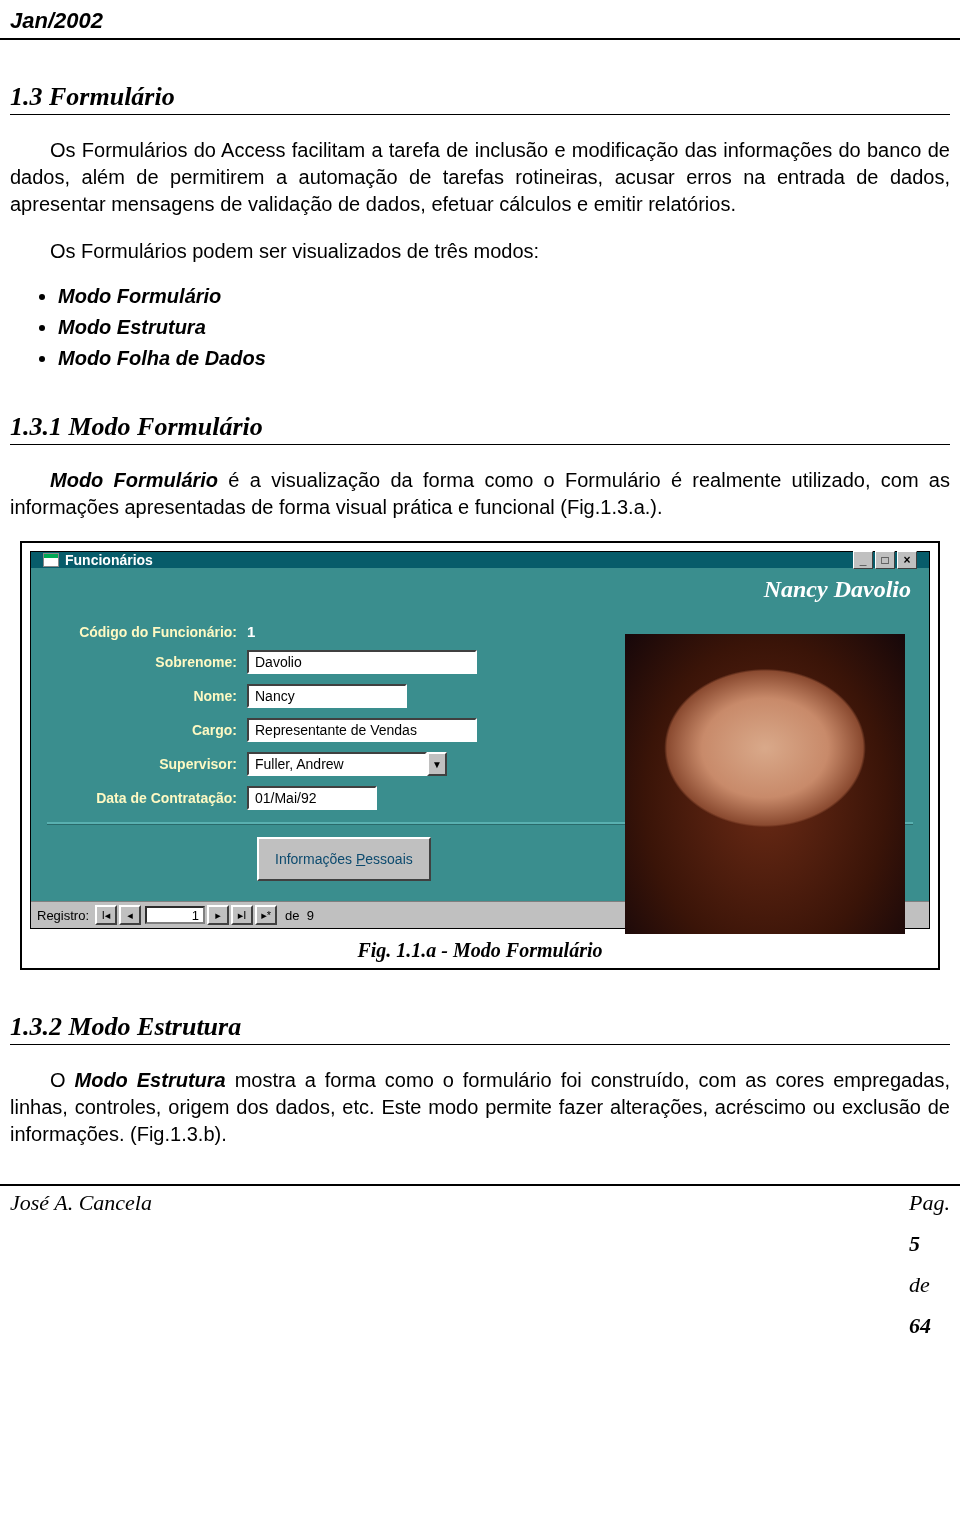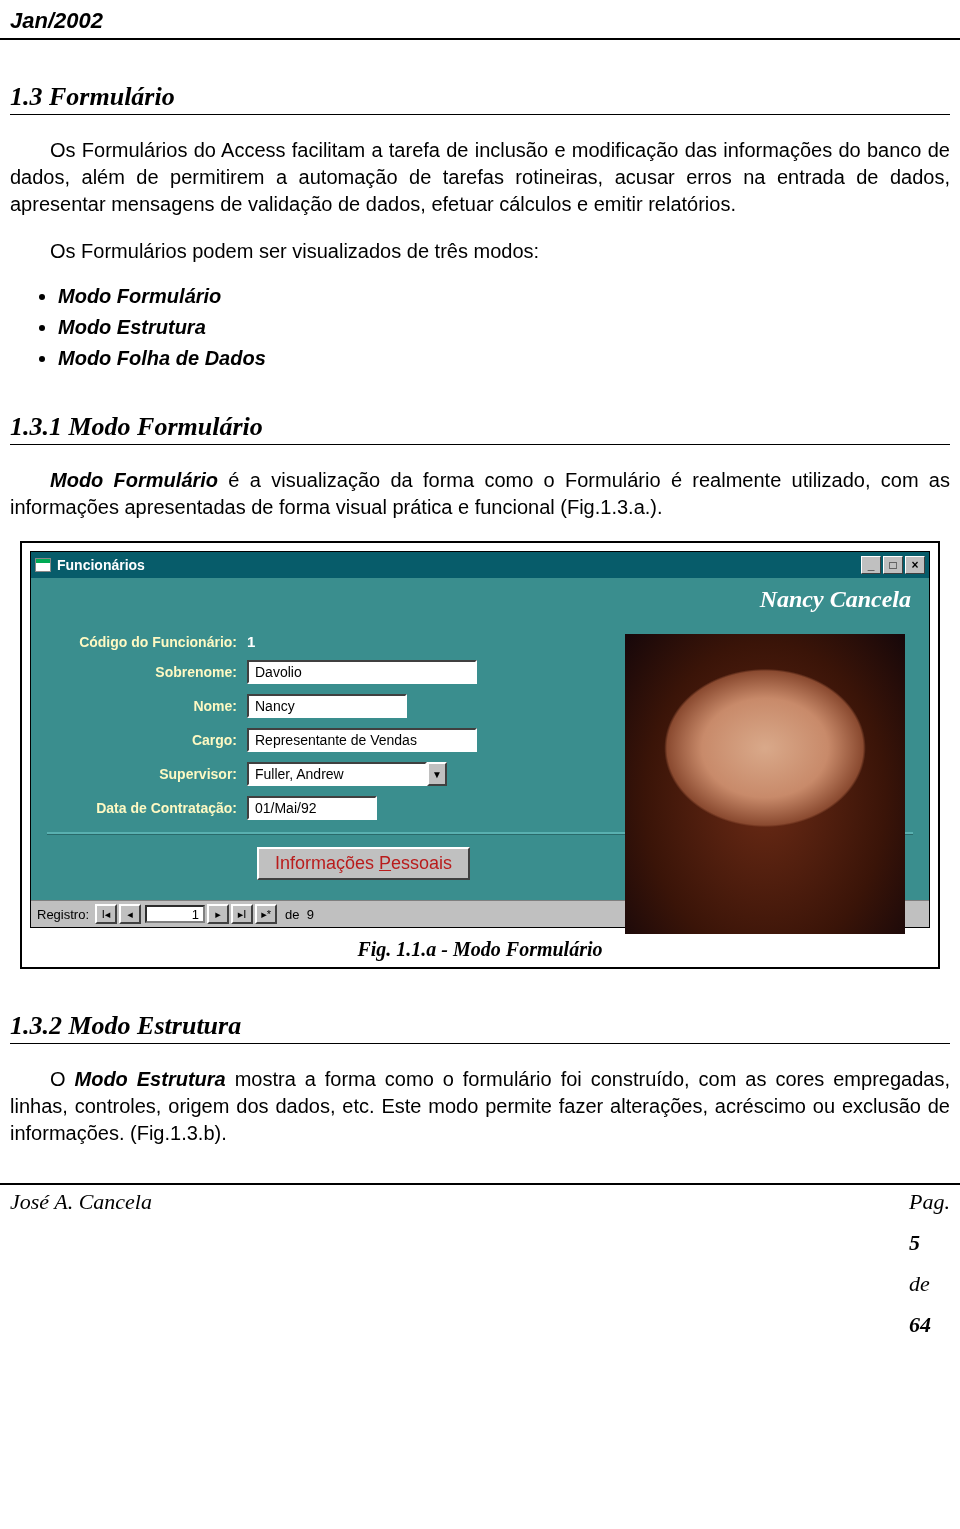"Funcionários" .titlebar { height: 26px -> 16px; padding: 2px 4px -> 2px 12px }
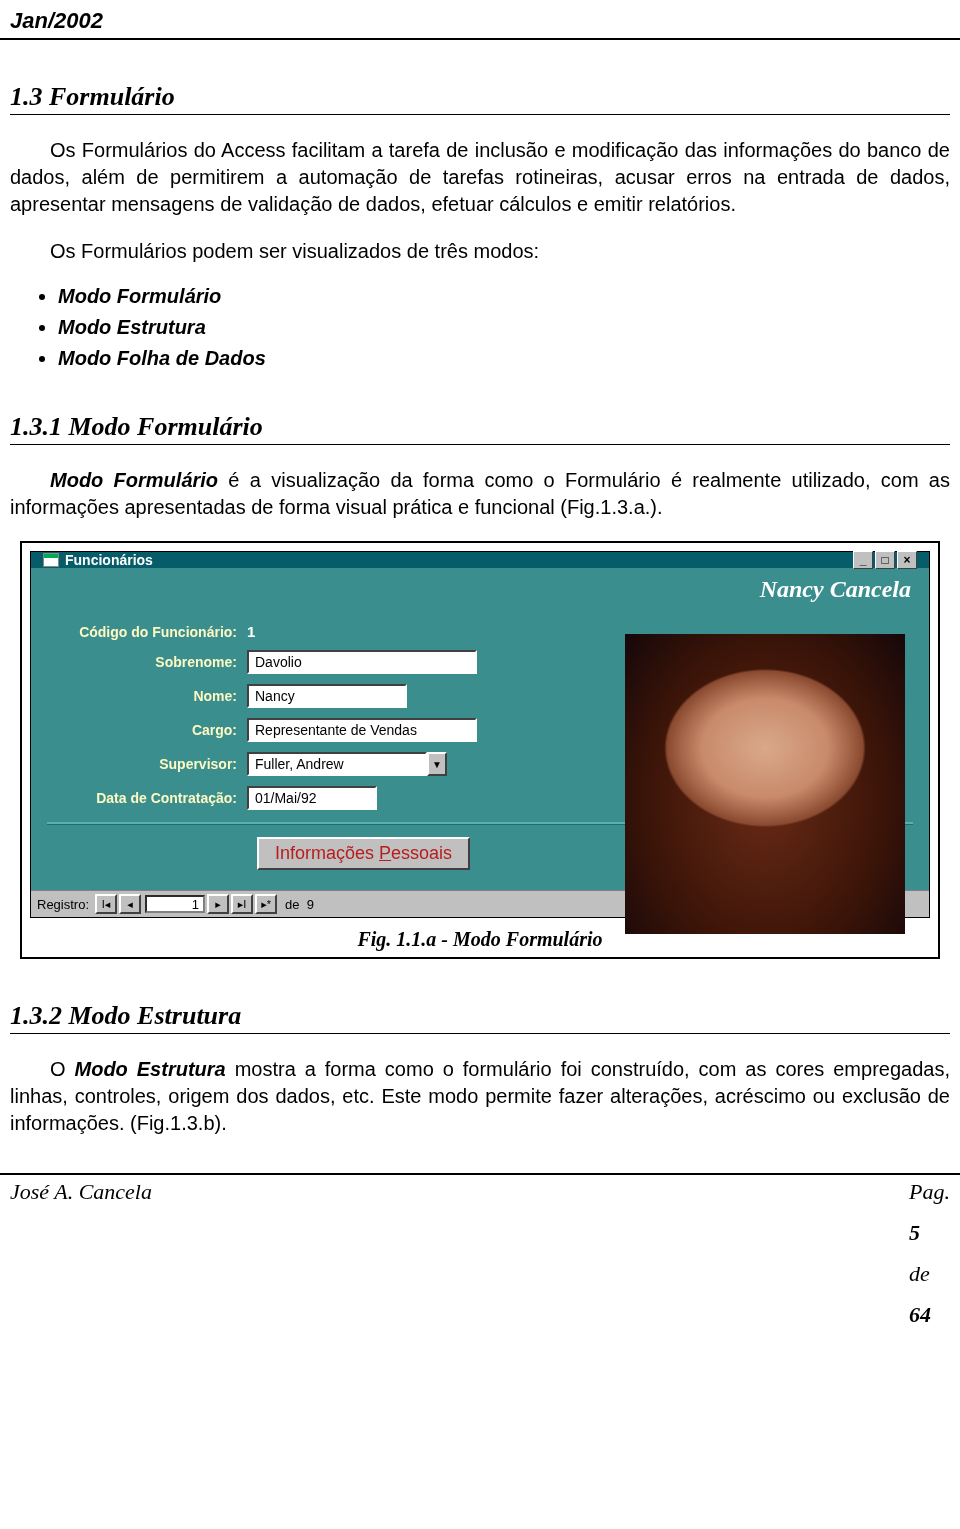"Nancy Cancela" div.teal-banner { text: Cancela -> Davolio }
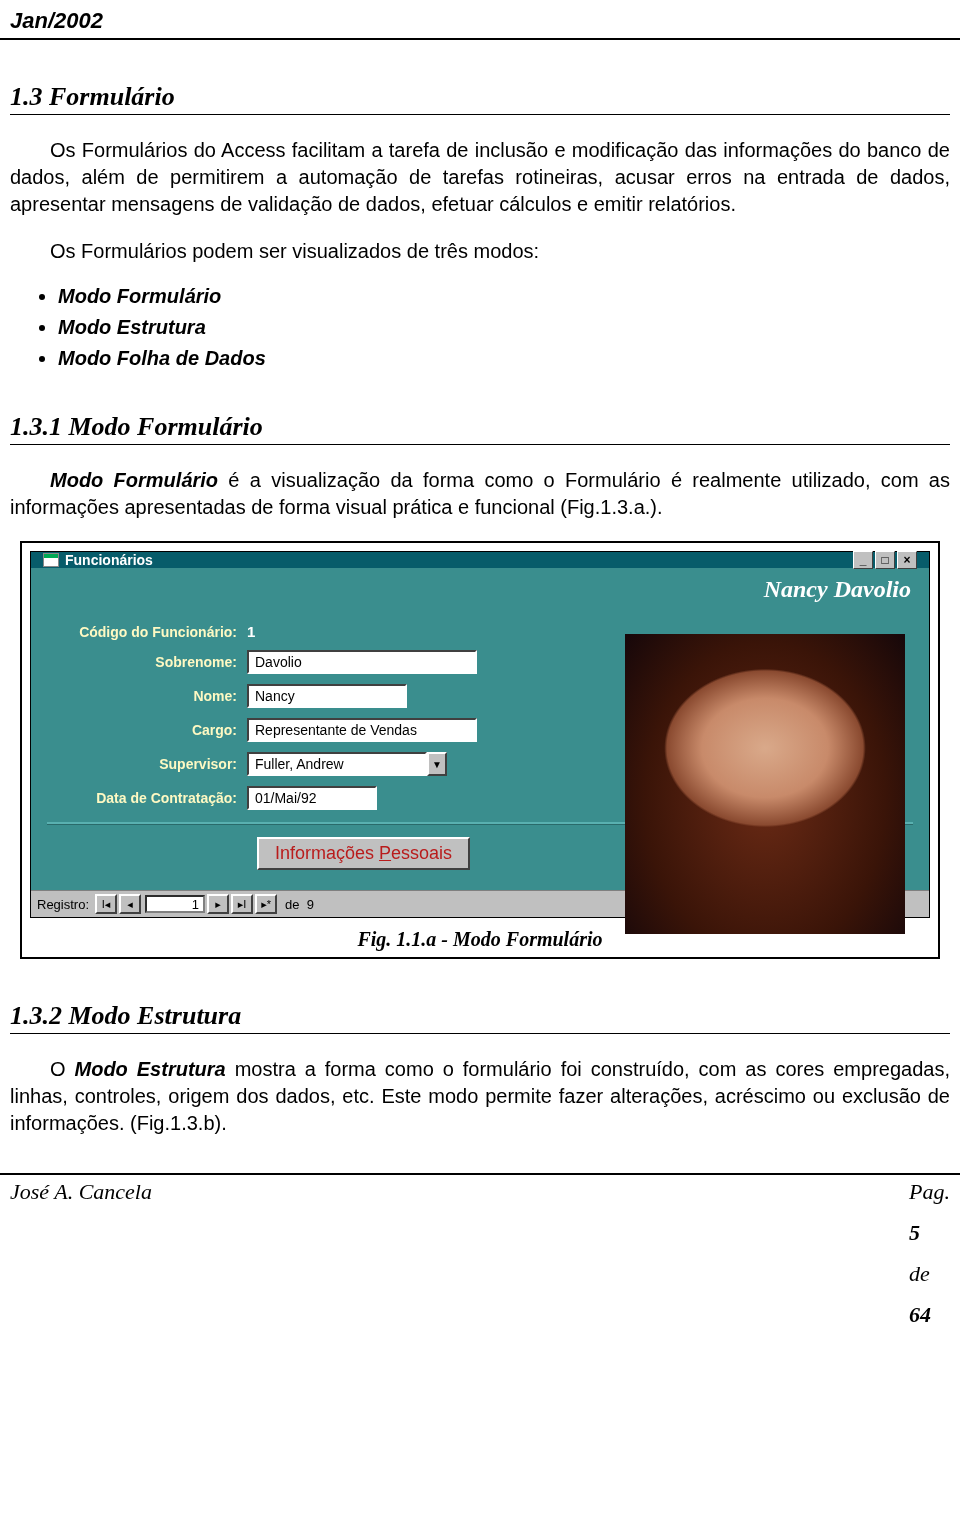"Informações Pessoais" .btn-raised { color: #b91c1c -> #0c4a6e; font-size: 18px -> 14px; padding: 4px 16px -> 12px 16px }
